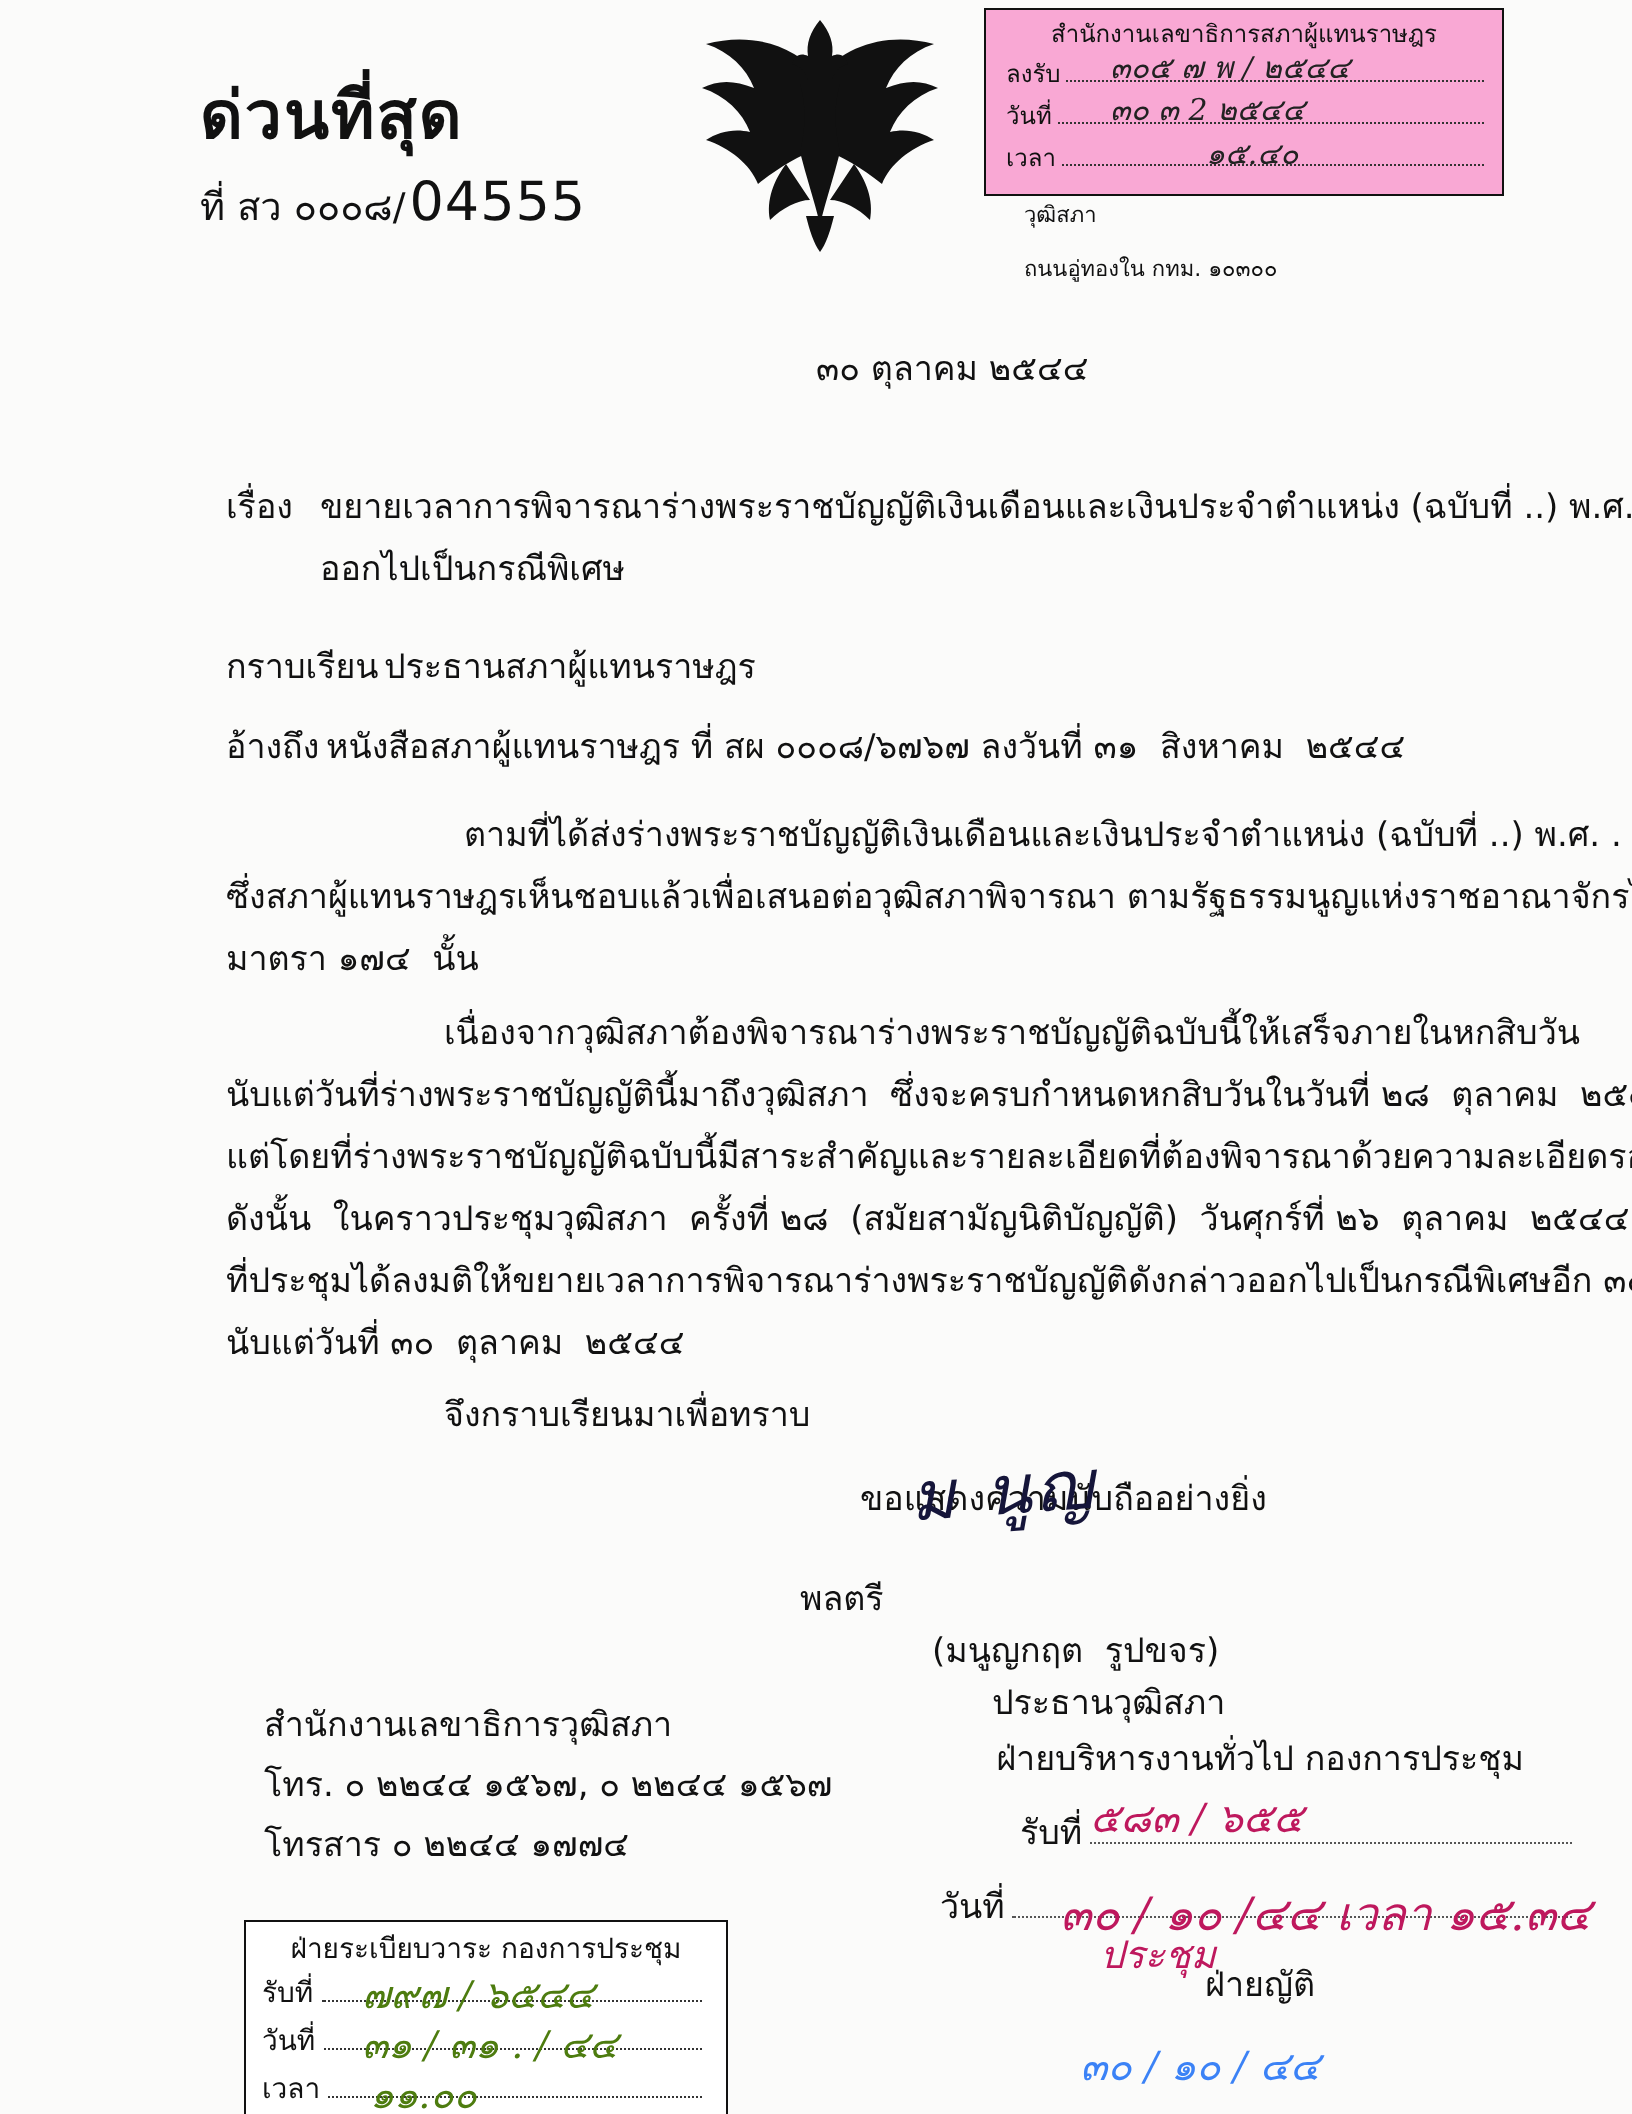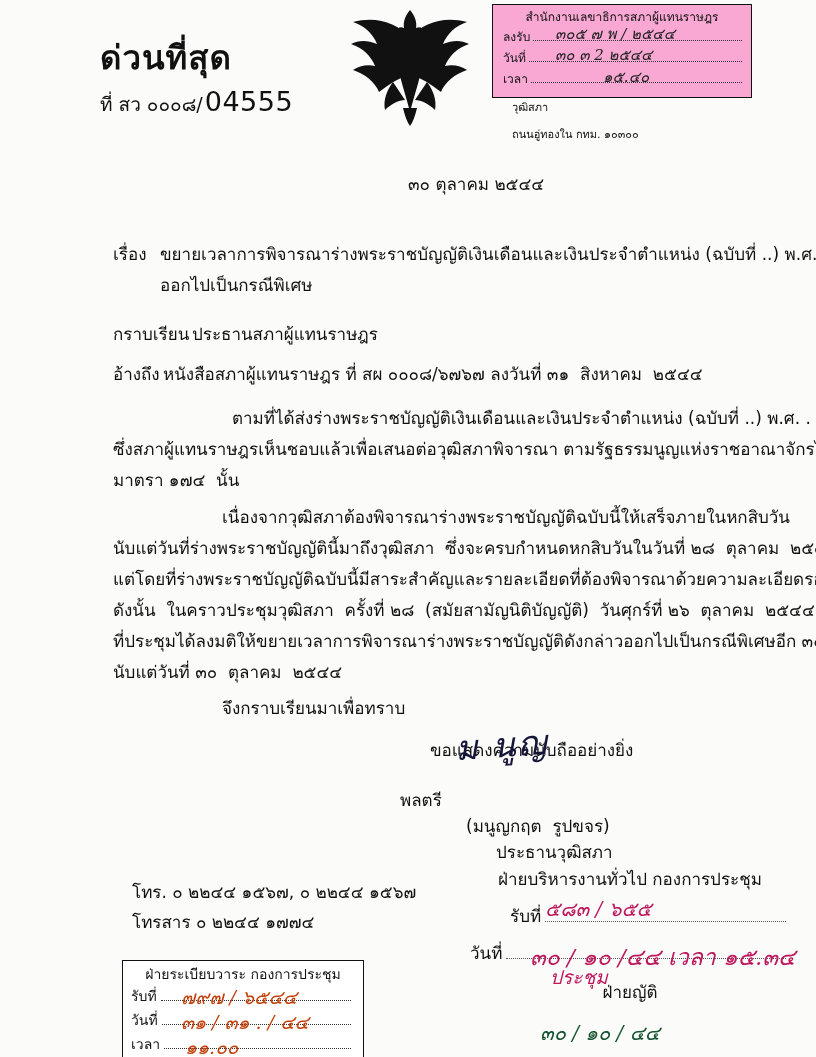"สำนักงานเลขาธิการวุฒิสภา" div.contact { html: none -> <div>สำนักงานเลขาธิการวุฒิสภา</div> }
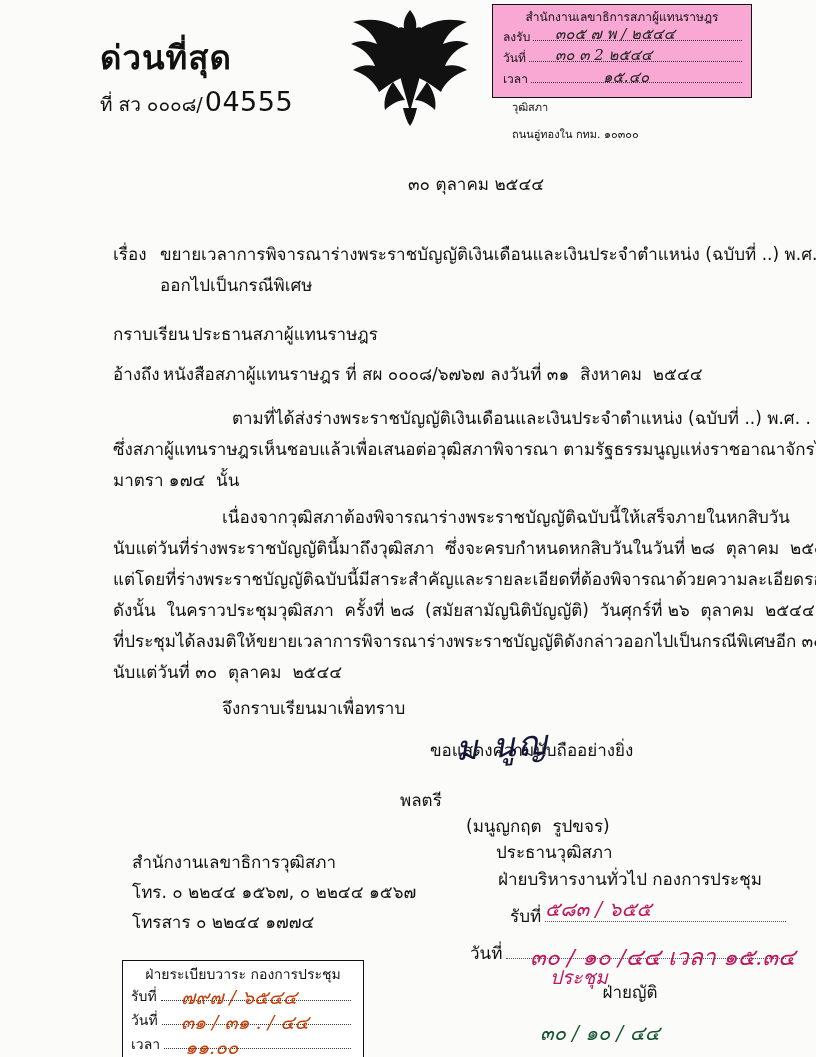"๗๙๗ / ๖๕๔๔" .sb-hw { color: #c2410c -> #4d7c0f }
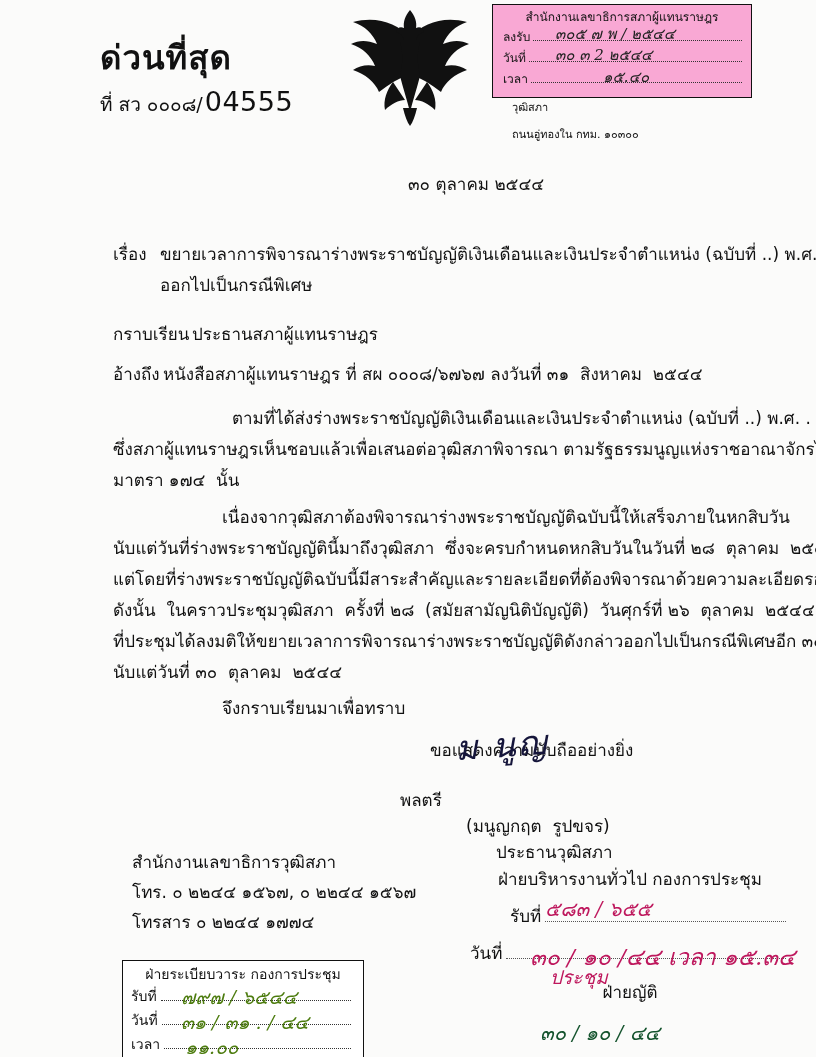"๓๐ / ๑๐ / ๔๔" div.r-hw { color: #14532d -> #3b82f6 }
